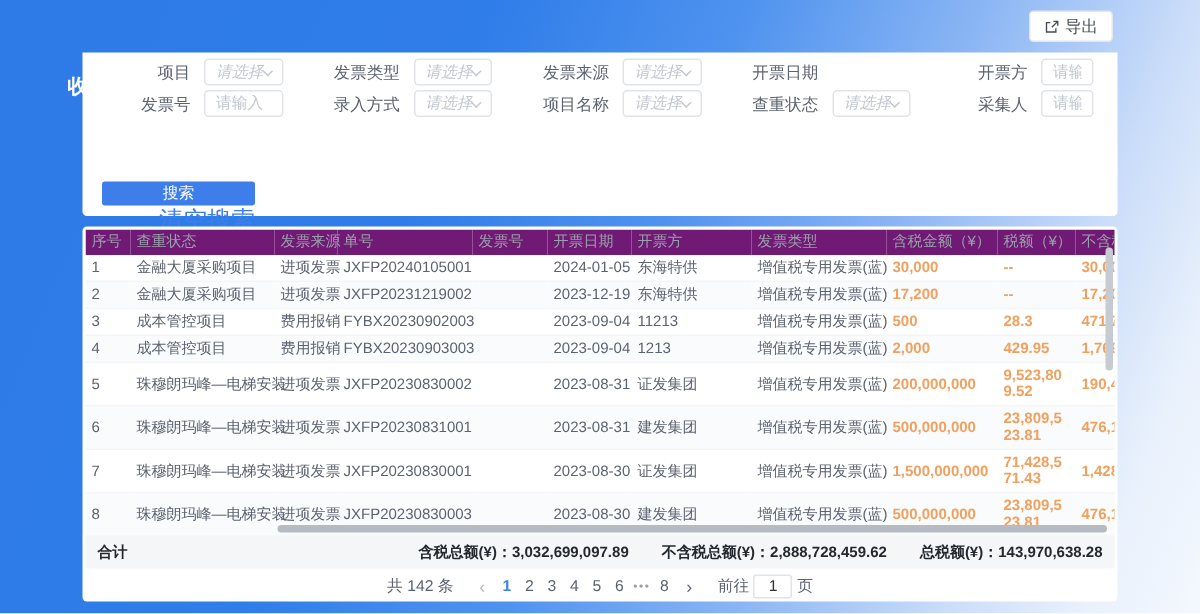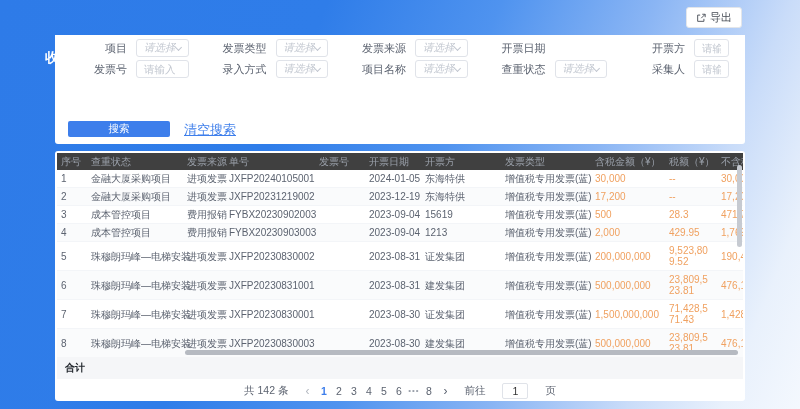"搜索" .actions { align-items: flex-start -> flex-end; flex-direction: none -> column }
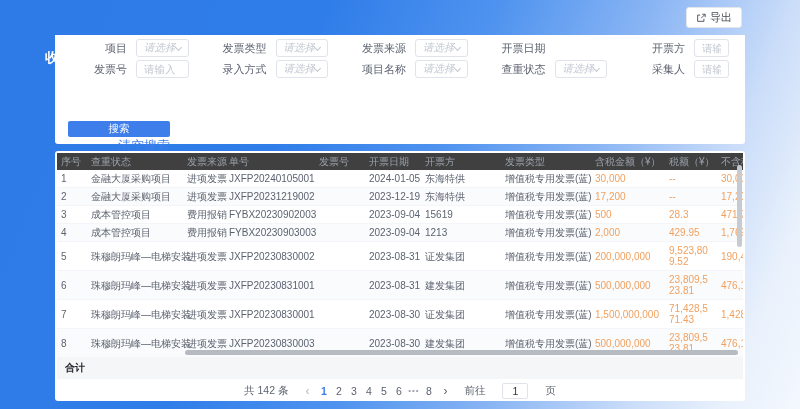"清空搜索" .clear-link { font-size: 13px -> 16px }
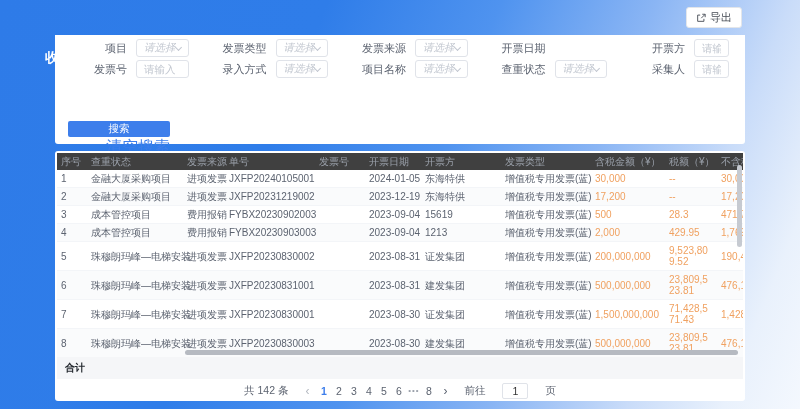"序号" th { background: #404040 -> #701a75 }
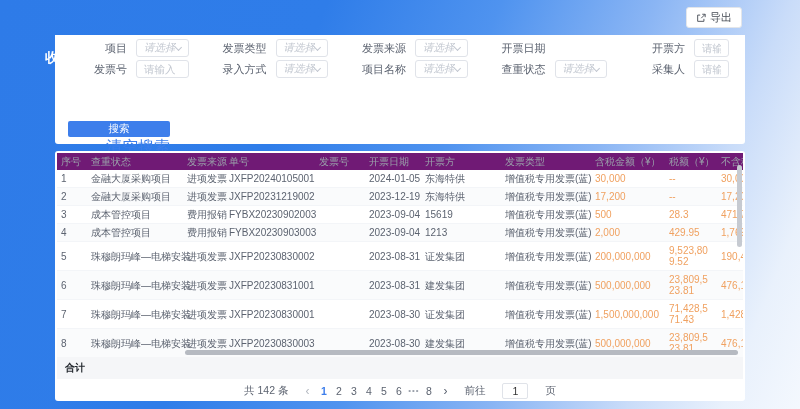"30,000" td.c8, td.c9, td.c10 { font-weight: none -> bold }
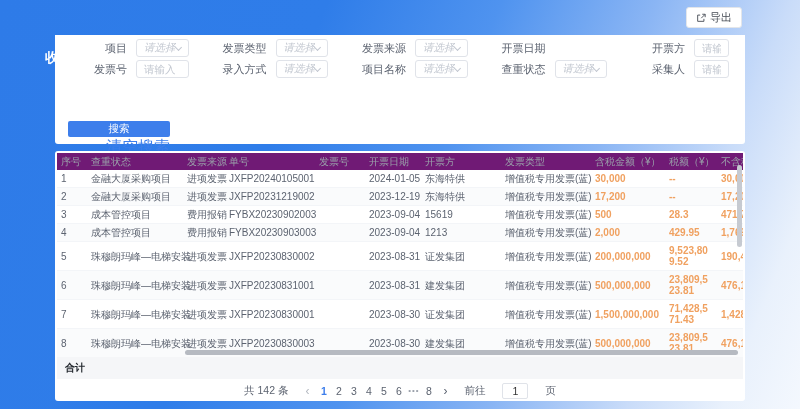"15619" td.c6 { text: 15619 -> 11213 }
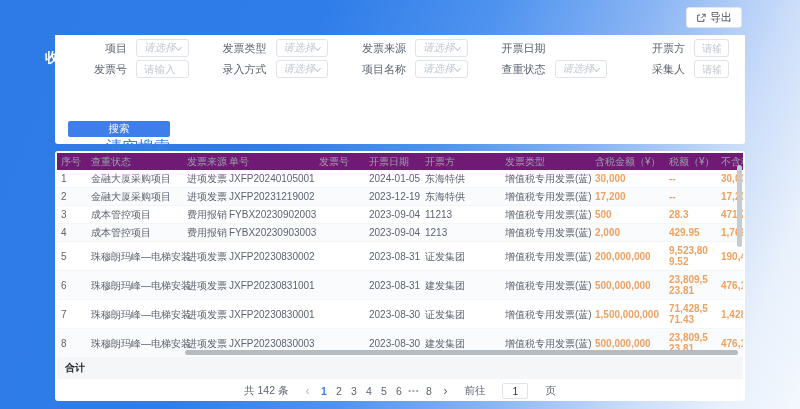"含税总额(¥)：3,032,699,097.89" span.tot-items { html: none -> <span> <span><span>含税总额(¥)：</span><span>3,032,699,097.89</span></span> <span><span>不含税总额(¥)：</span><span>2,888,728,459.62</span></span> <span><span>总税额(¥)：</span><span>143,970,638.28</span></span> </span> }
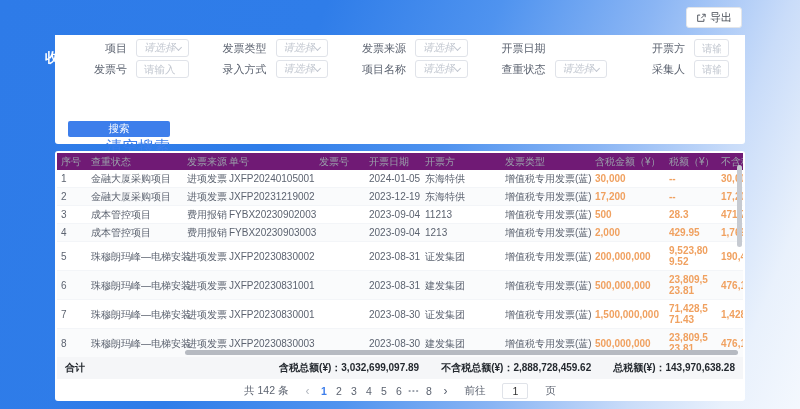"前往" .jump { gap: 17px -> 3px }
